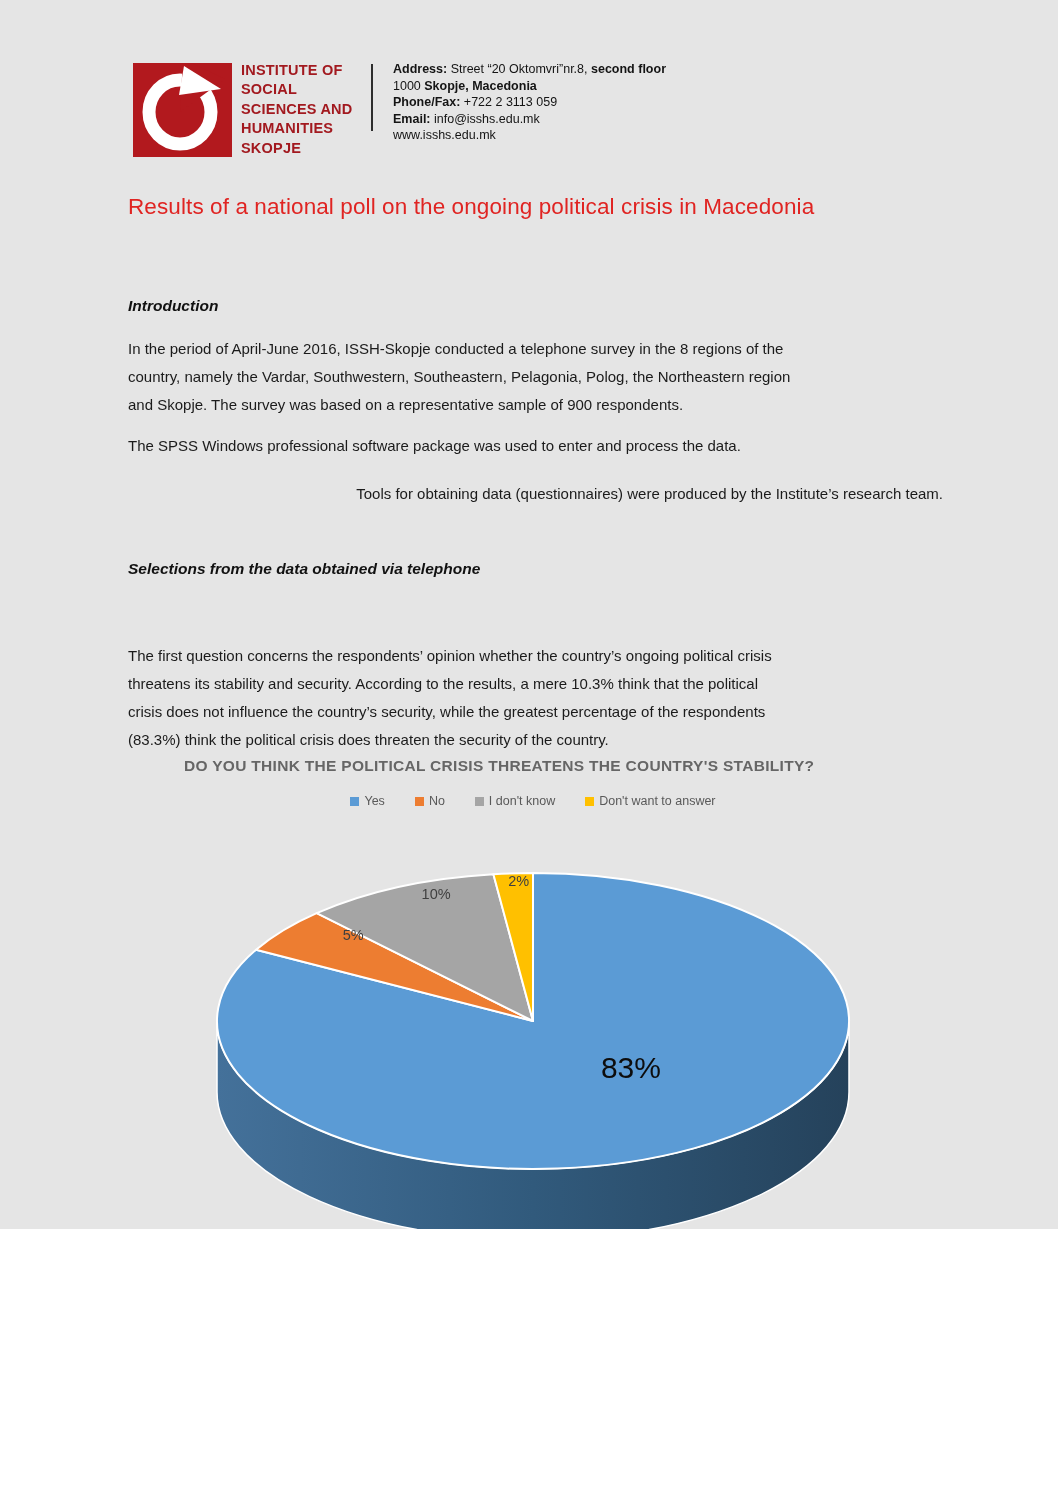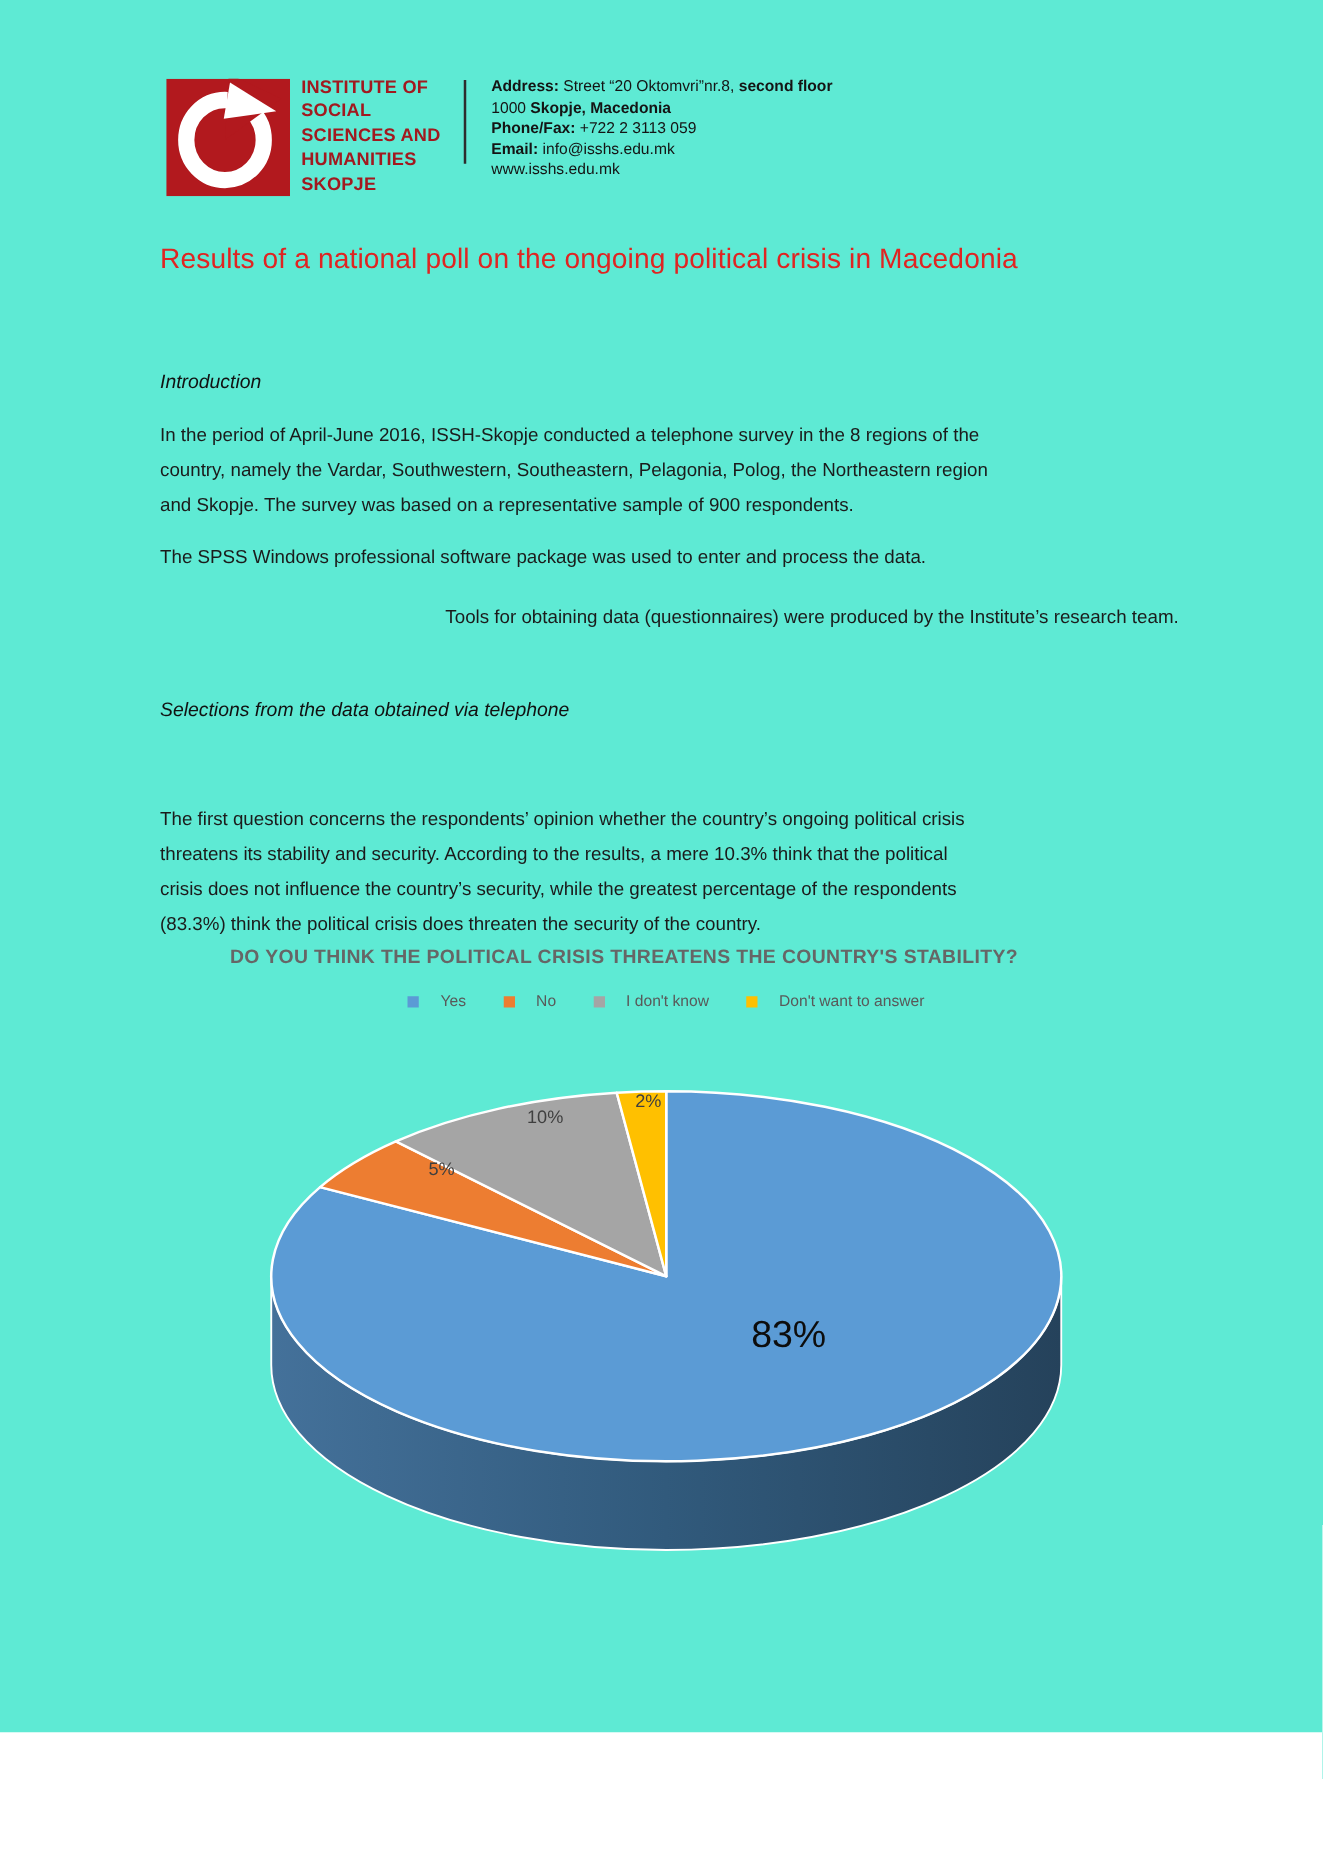"INSTITUTE OF" .page { background: #5eead4 -> #e5e5e5; height: 1386px -> 1229px }
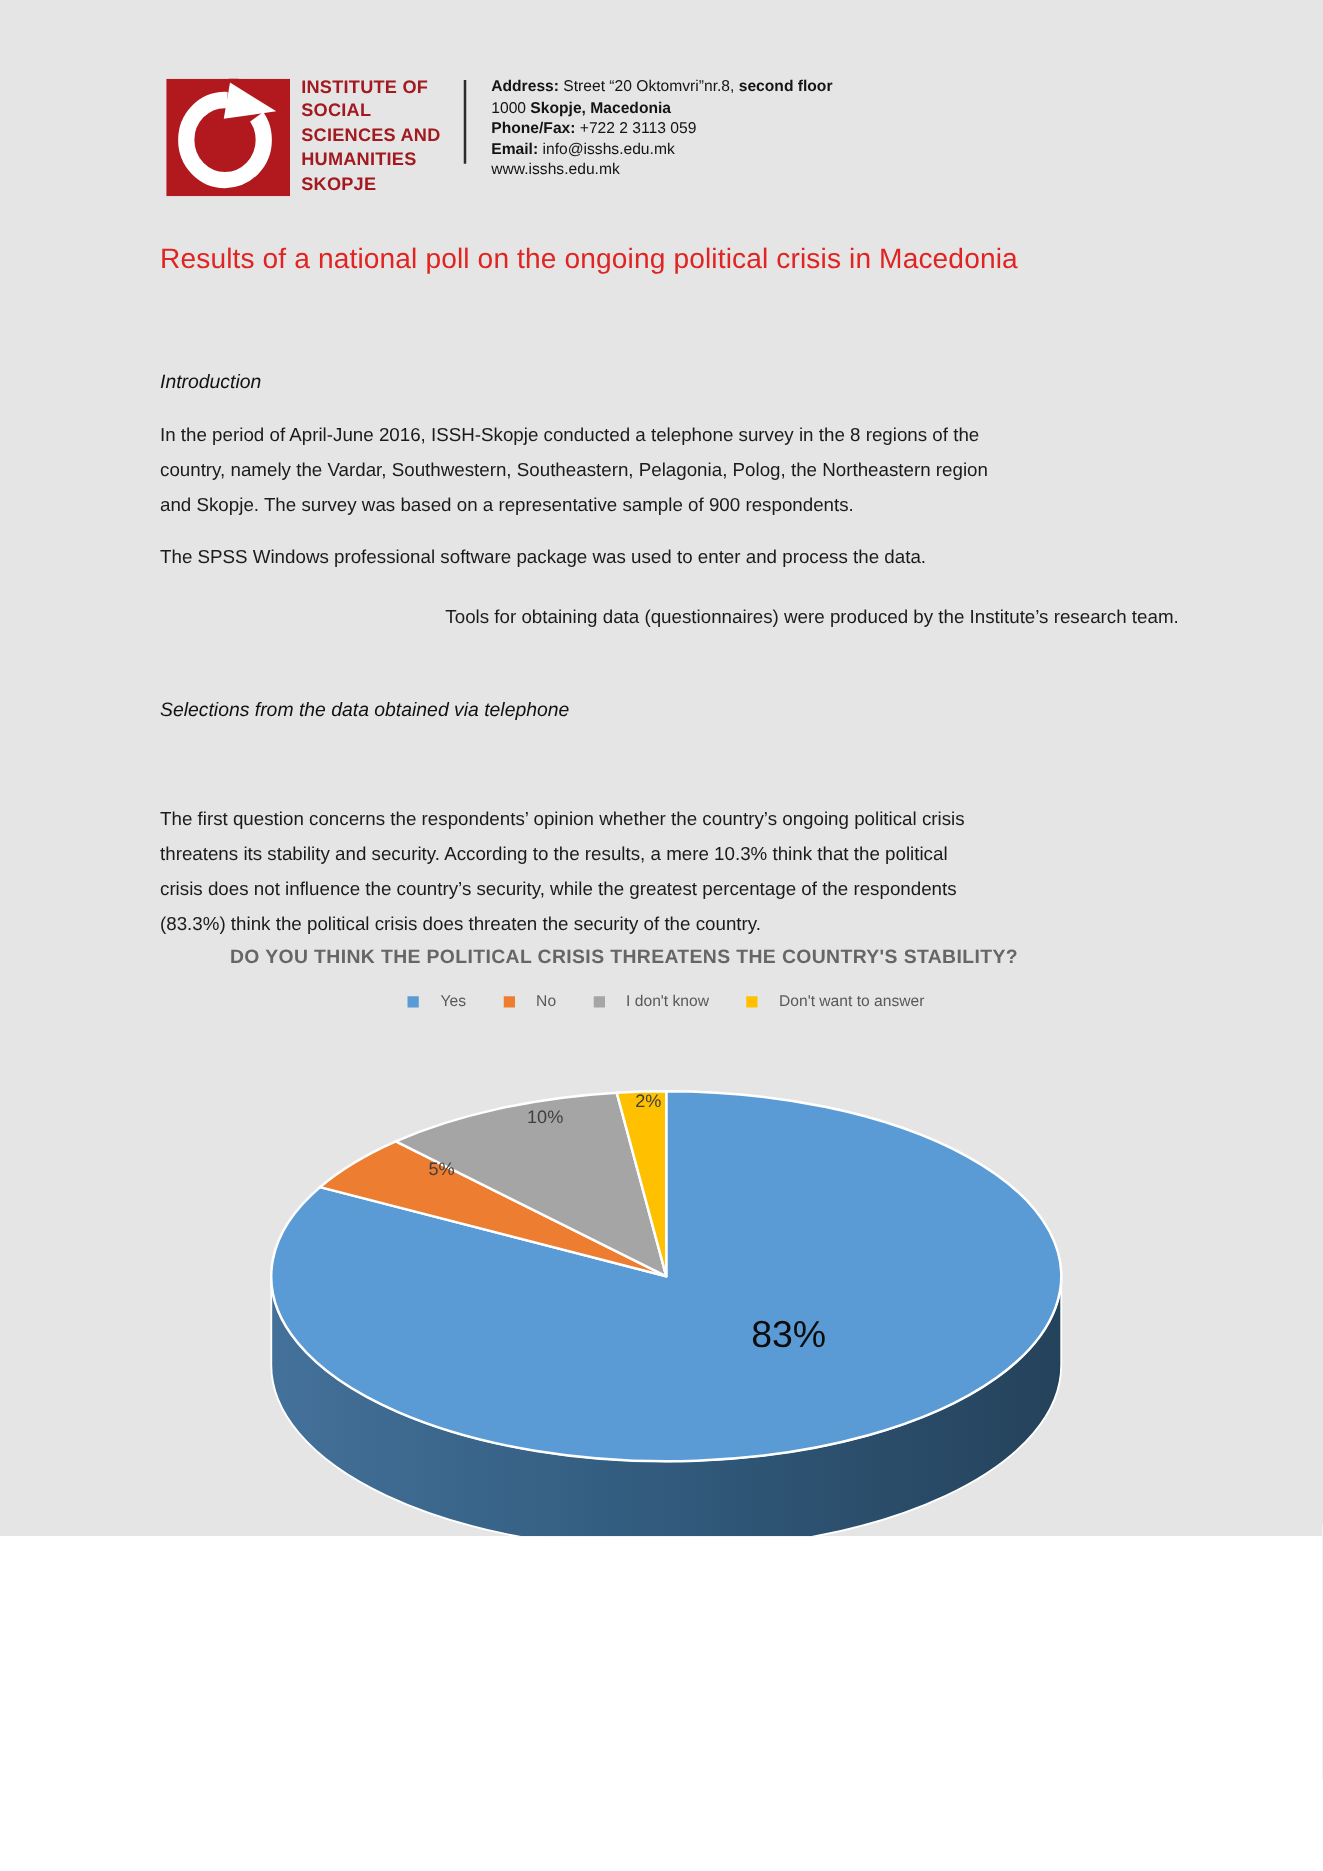"Introduction" .sec-heading { font-weight: normal -> bold }
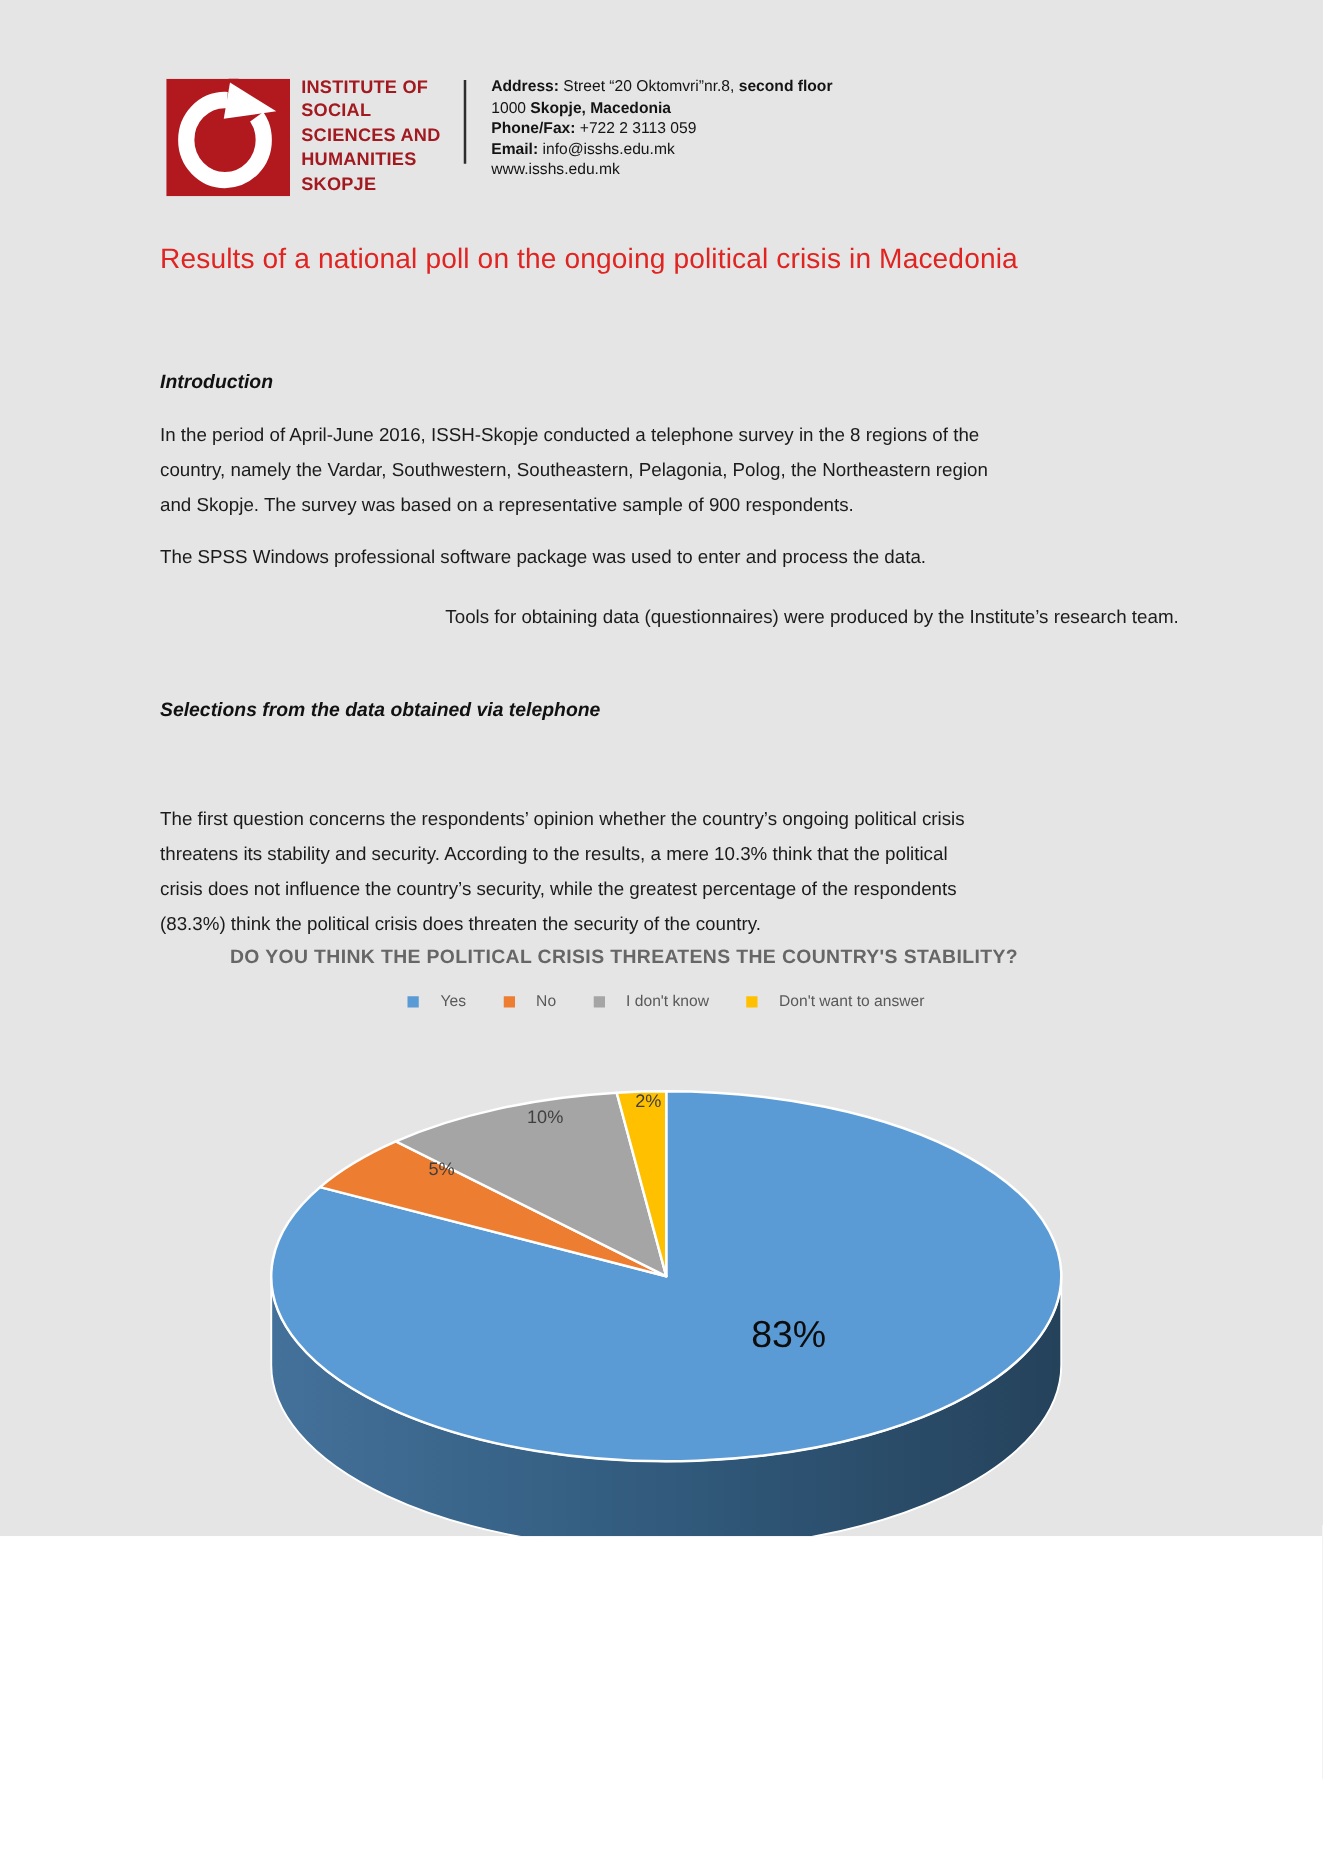"Yes" .legend-item { gap: 17px -> 5px }
